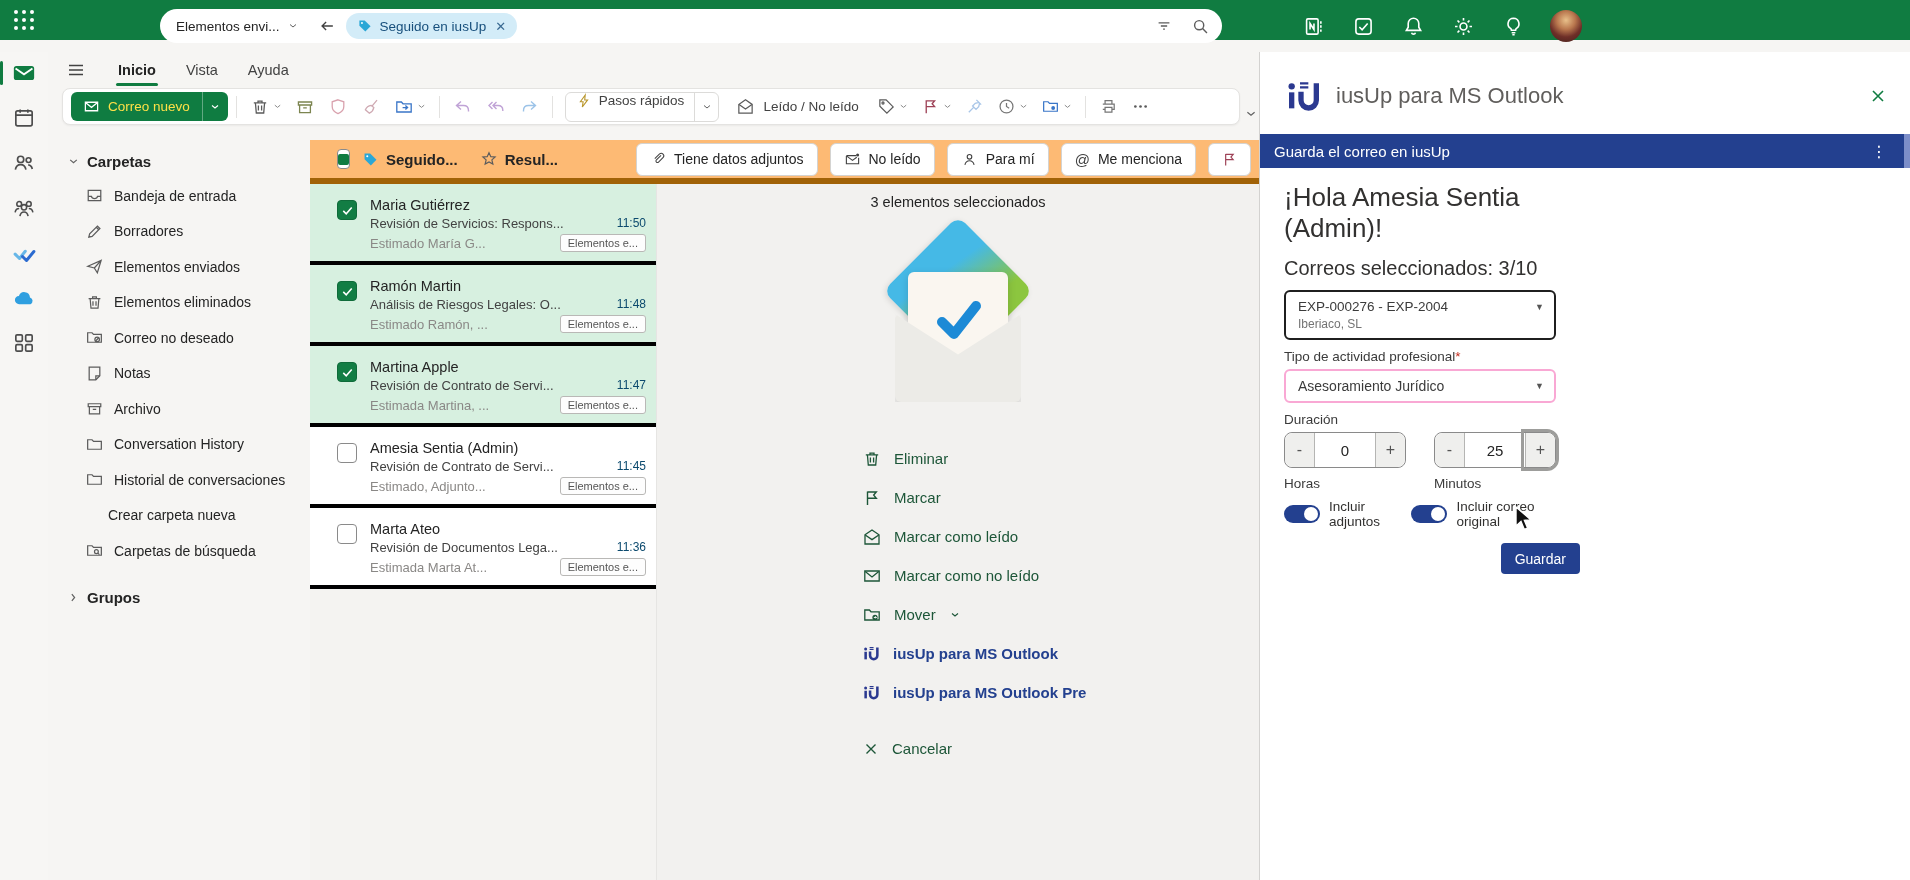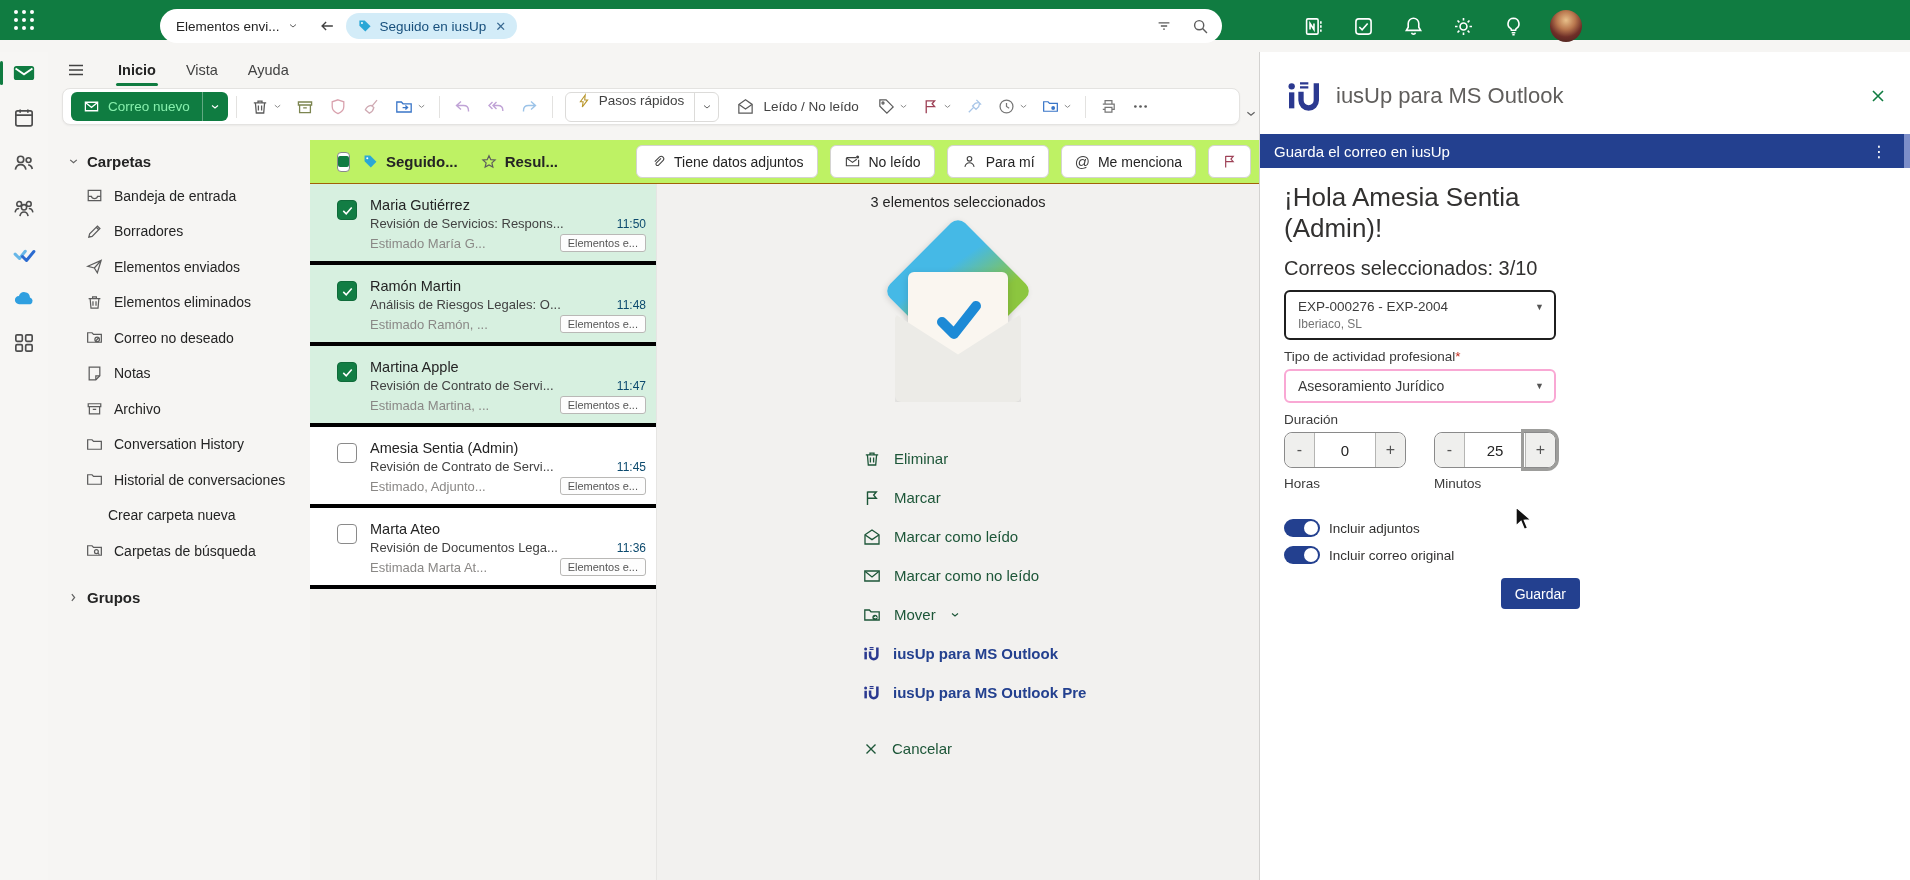"Correo nuevo" .newmail { color: #86efac -> #fde047 }
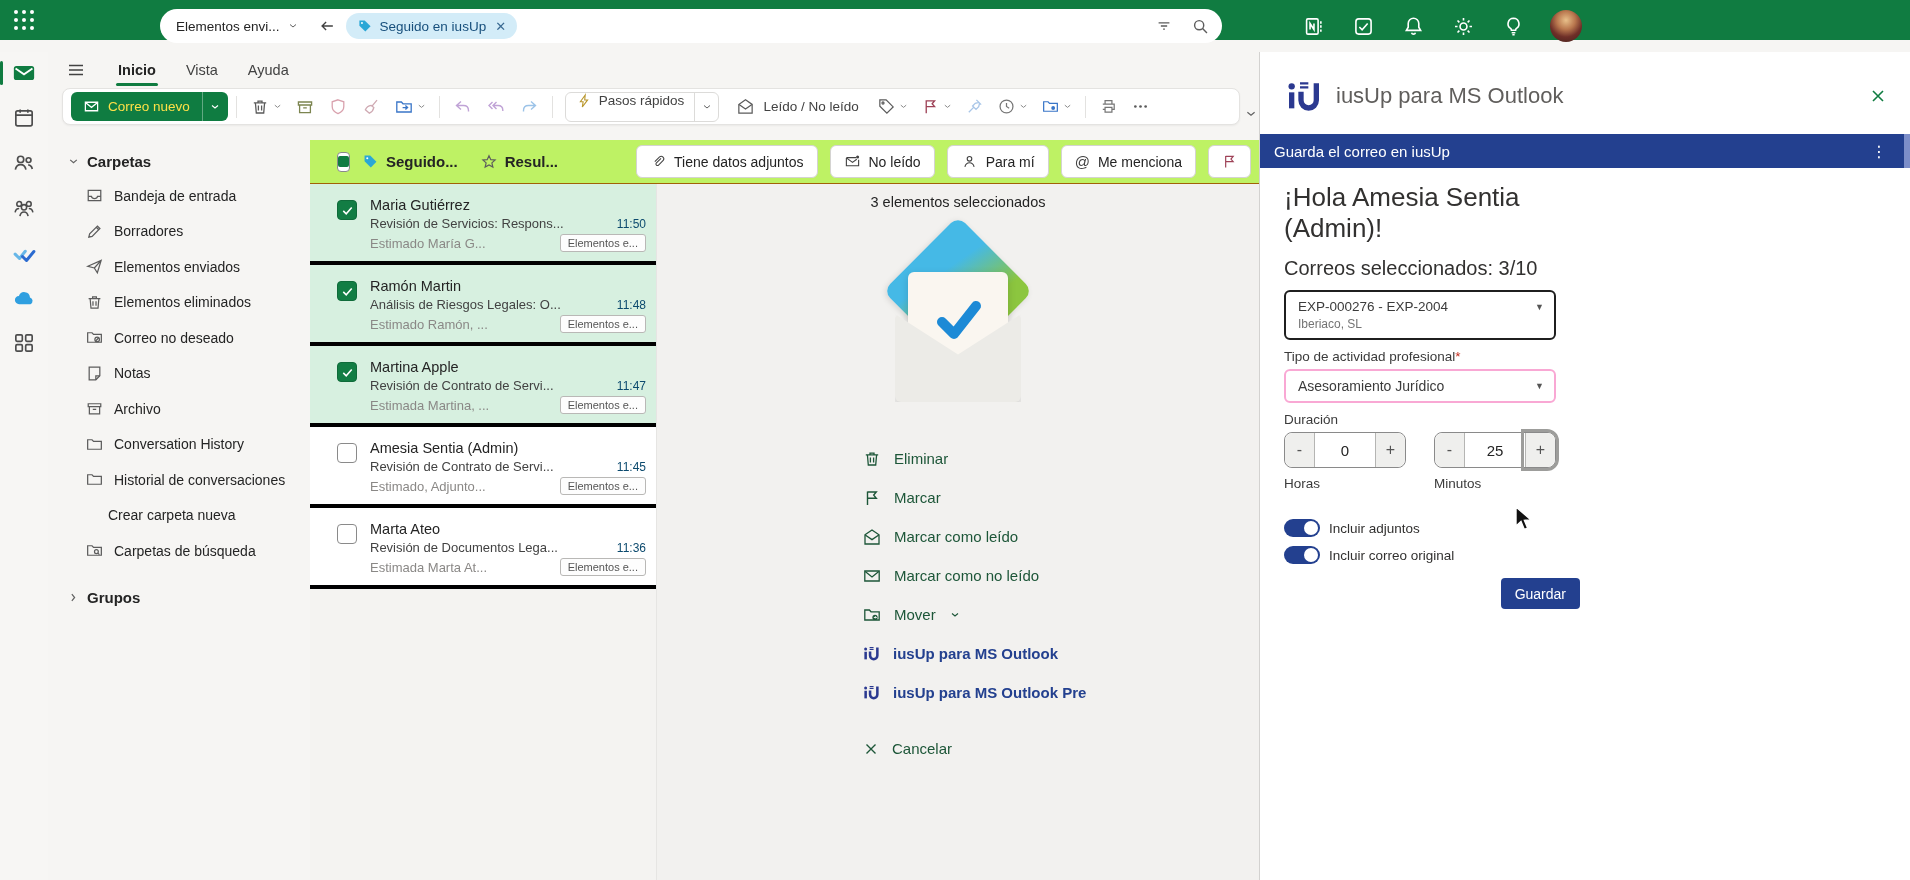"Seguido..." .chead { background: #bef264 -> #fdba74; border-bottom: 1px solid #a16207 -> 6px solid #a16207 }
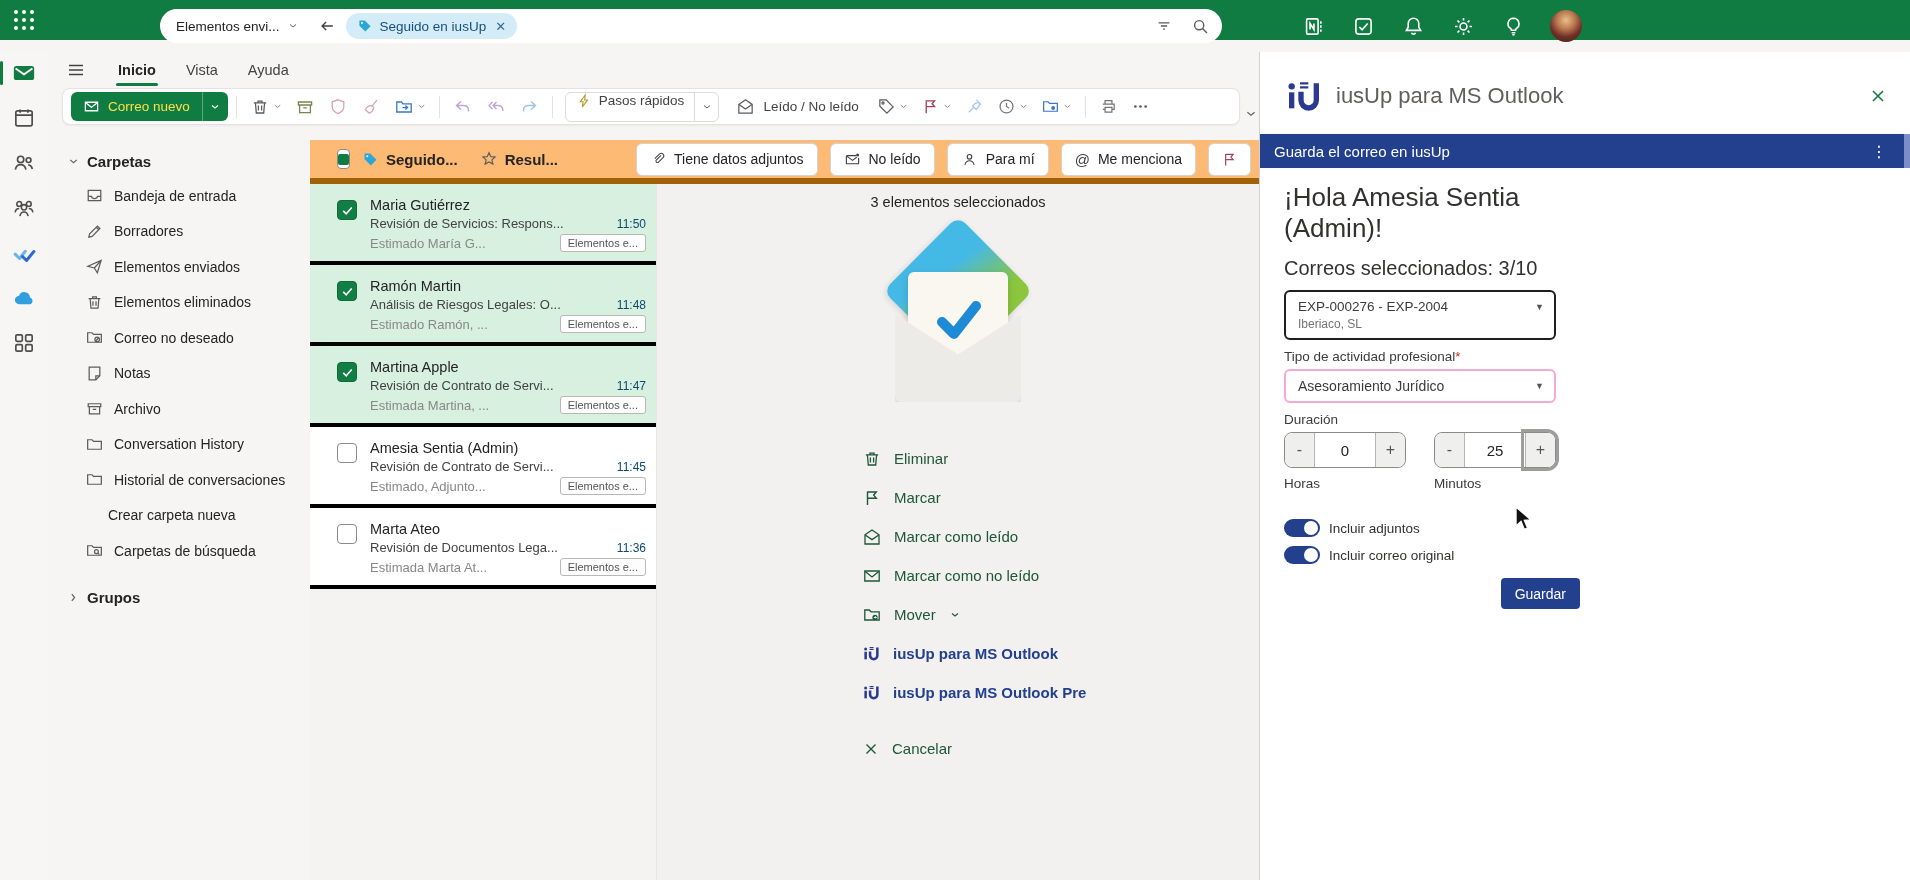"Revisión de Servicios: Respons..." .mline { align-items: center -> none }
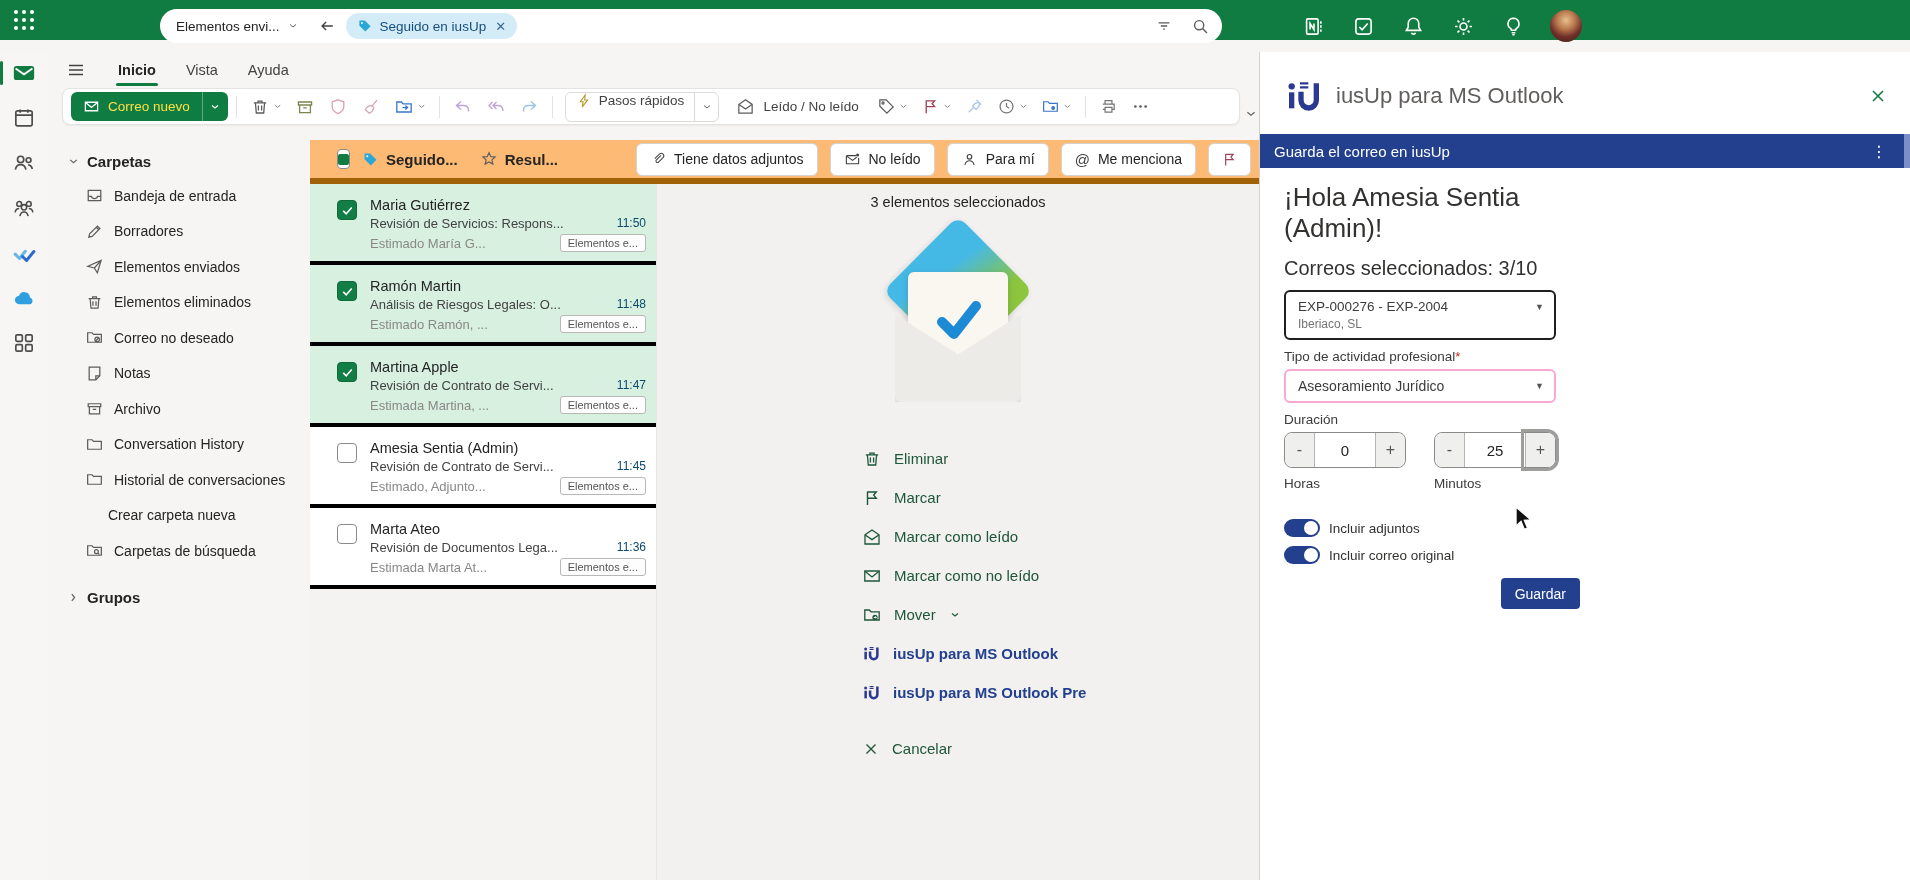"Incluir adjuntos" .toggles { flex-direction: column -> row; margin-top: 28px -> 8px }
